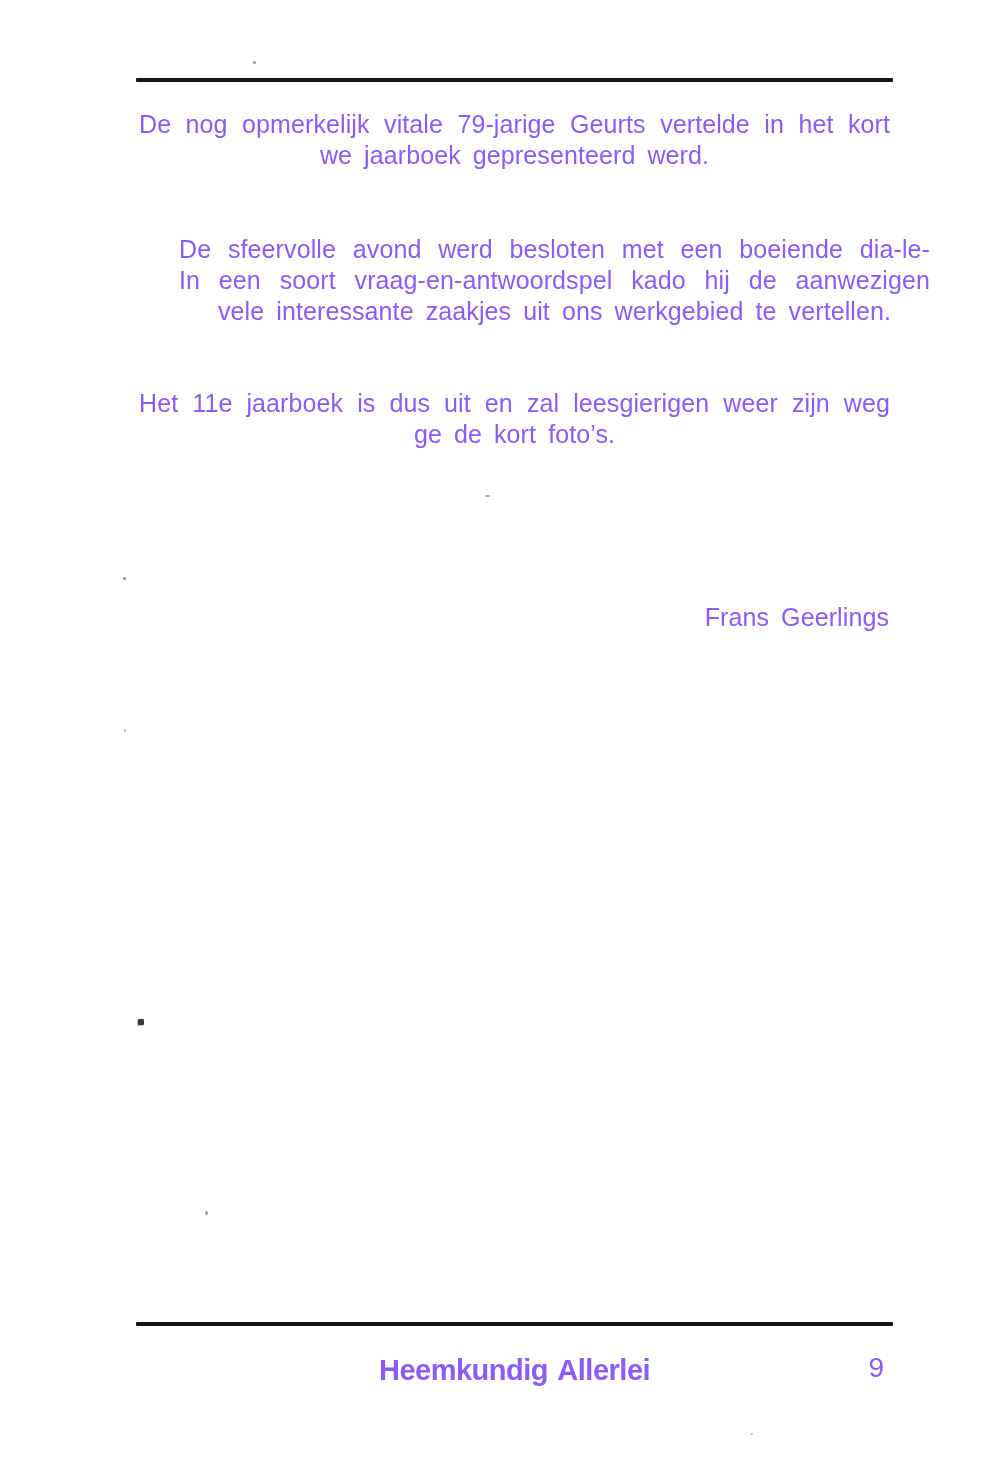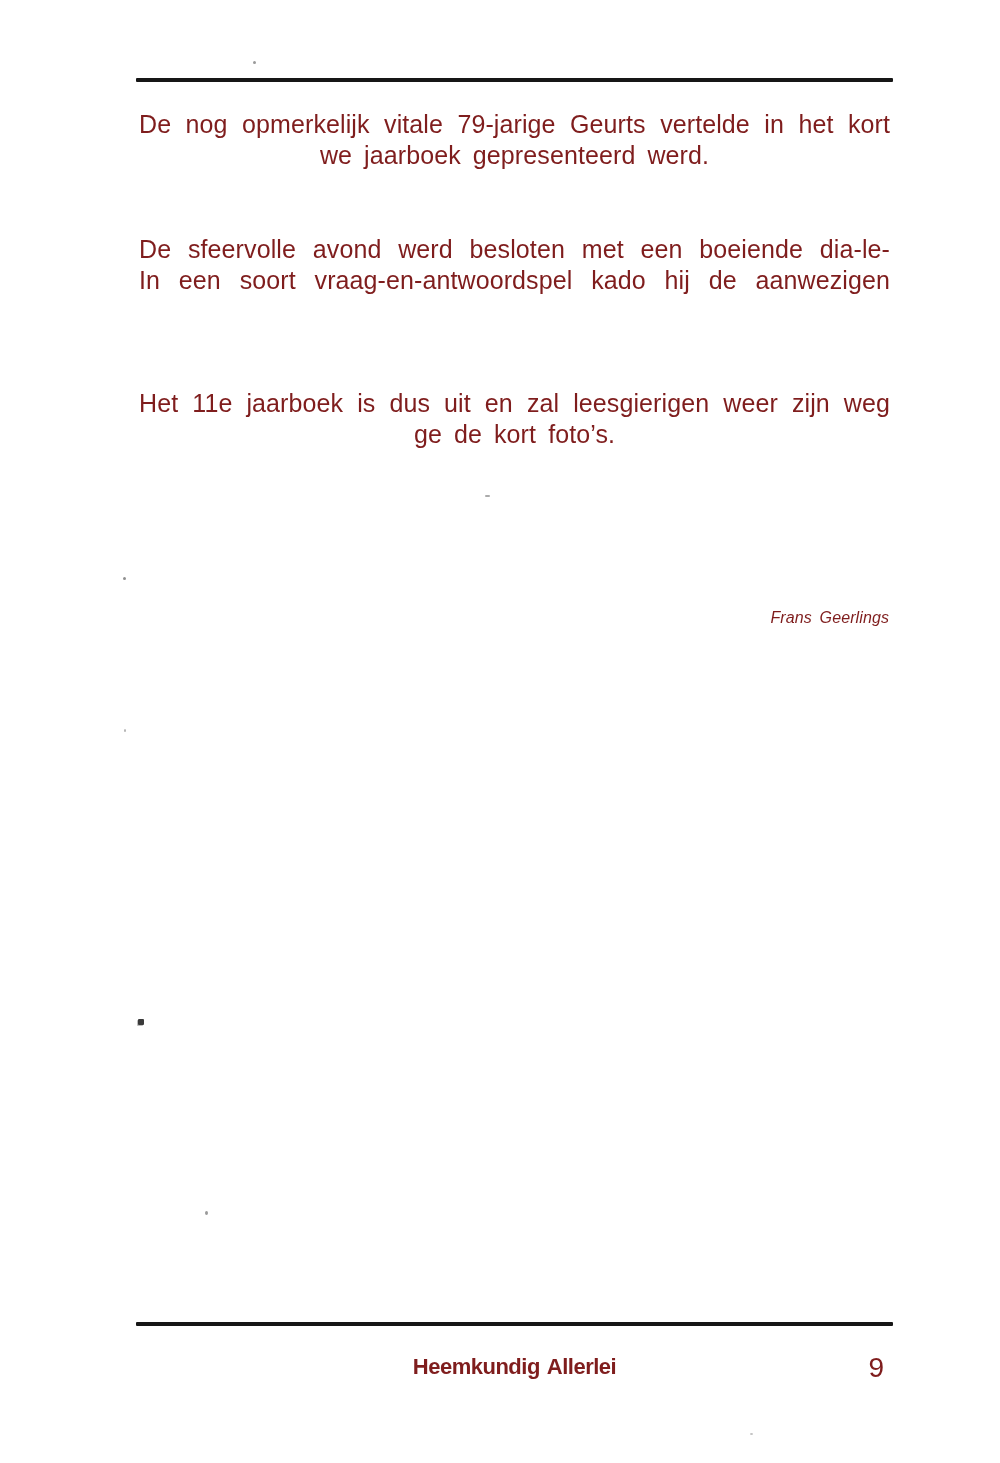"De nog opmerkelijk vitale 79-jarige" .page { color: #7f1d1d -> #8b5cf6 }
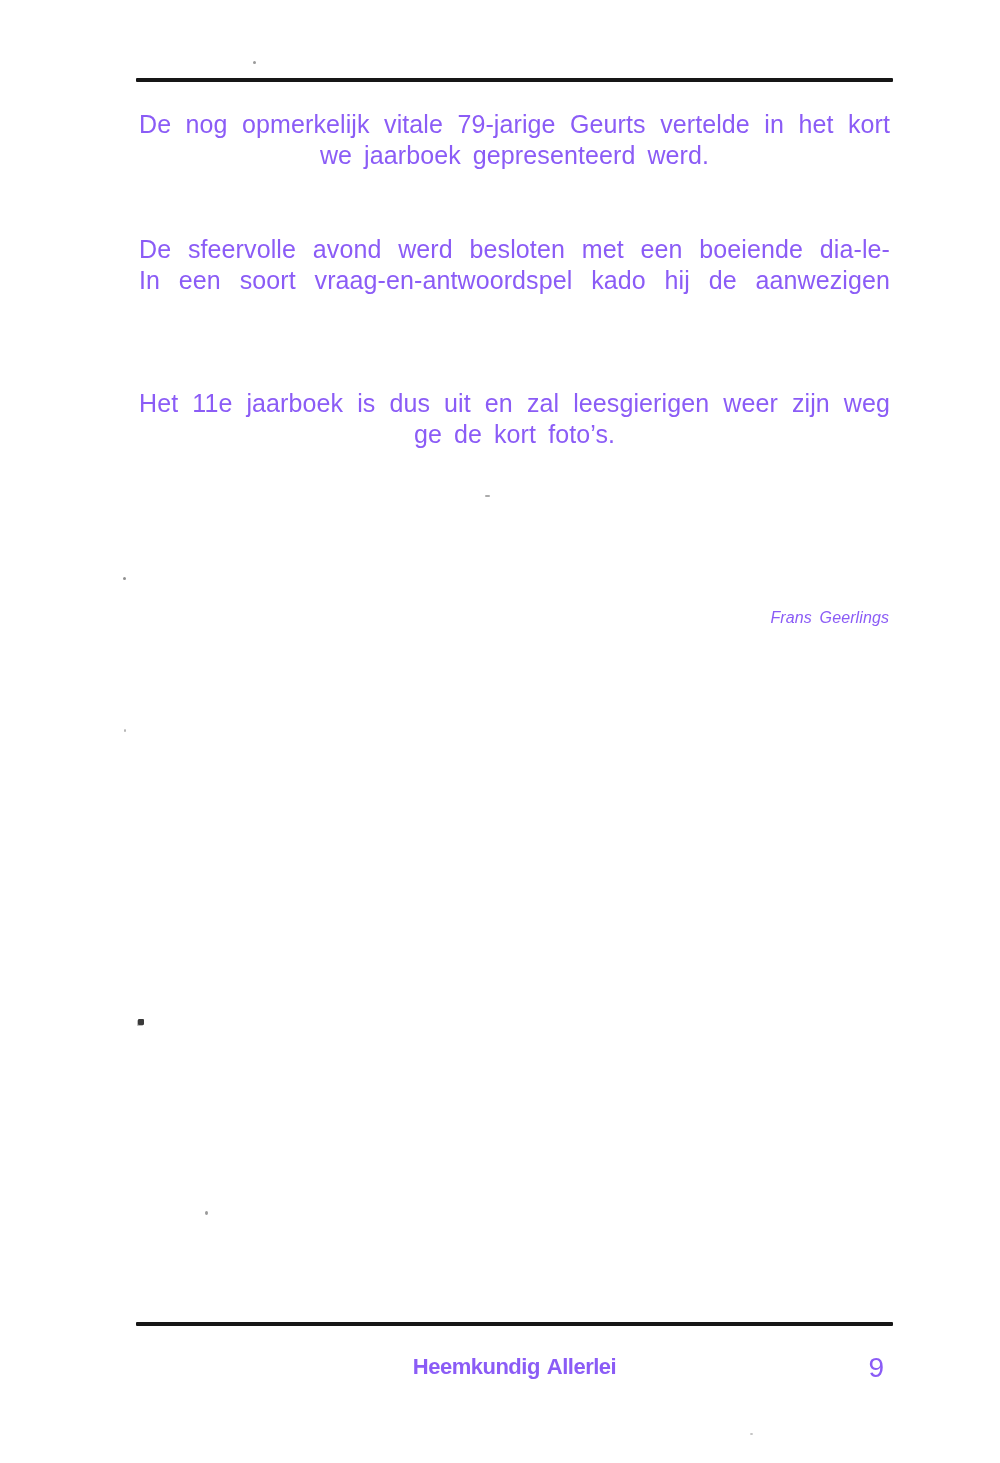"De sfeervolle avond werd besloten" .para-2 { margin-left: none -> 40px }
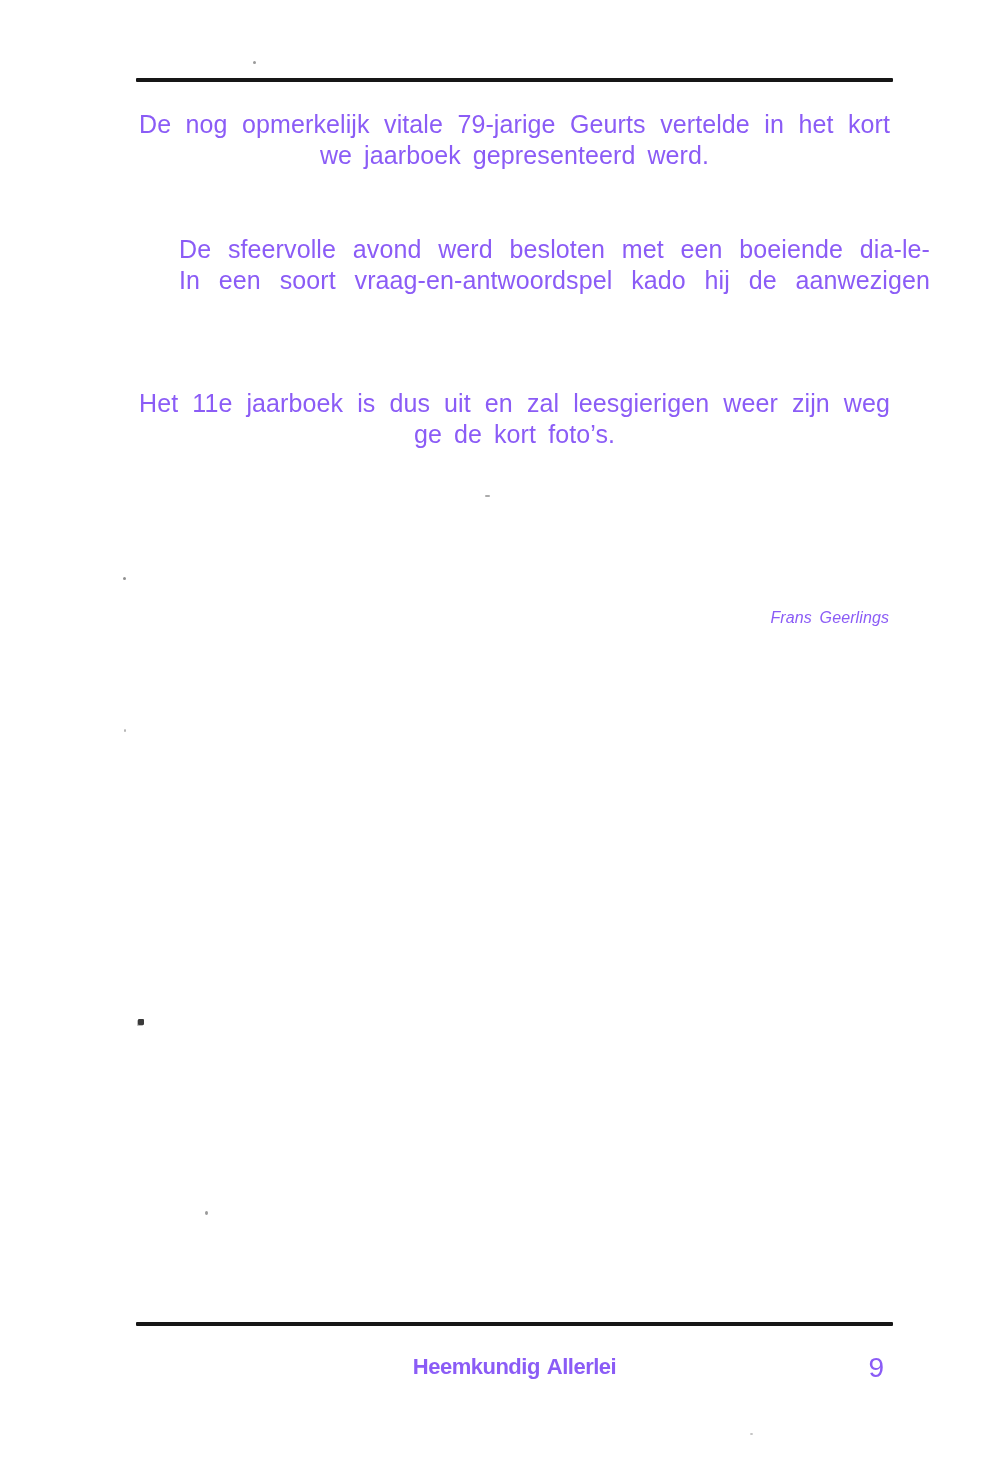"vele interessante zaakjes uit ons" div.line { html: none -> <div>vele interessante zaakjes uit ons werkgebied te vertellen.</div> }
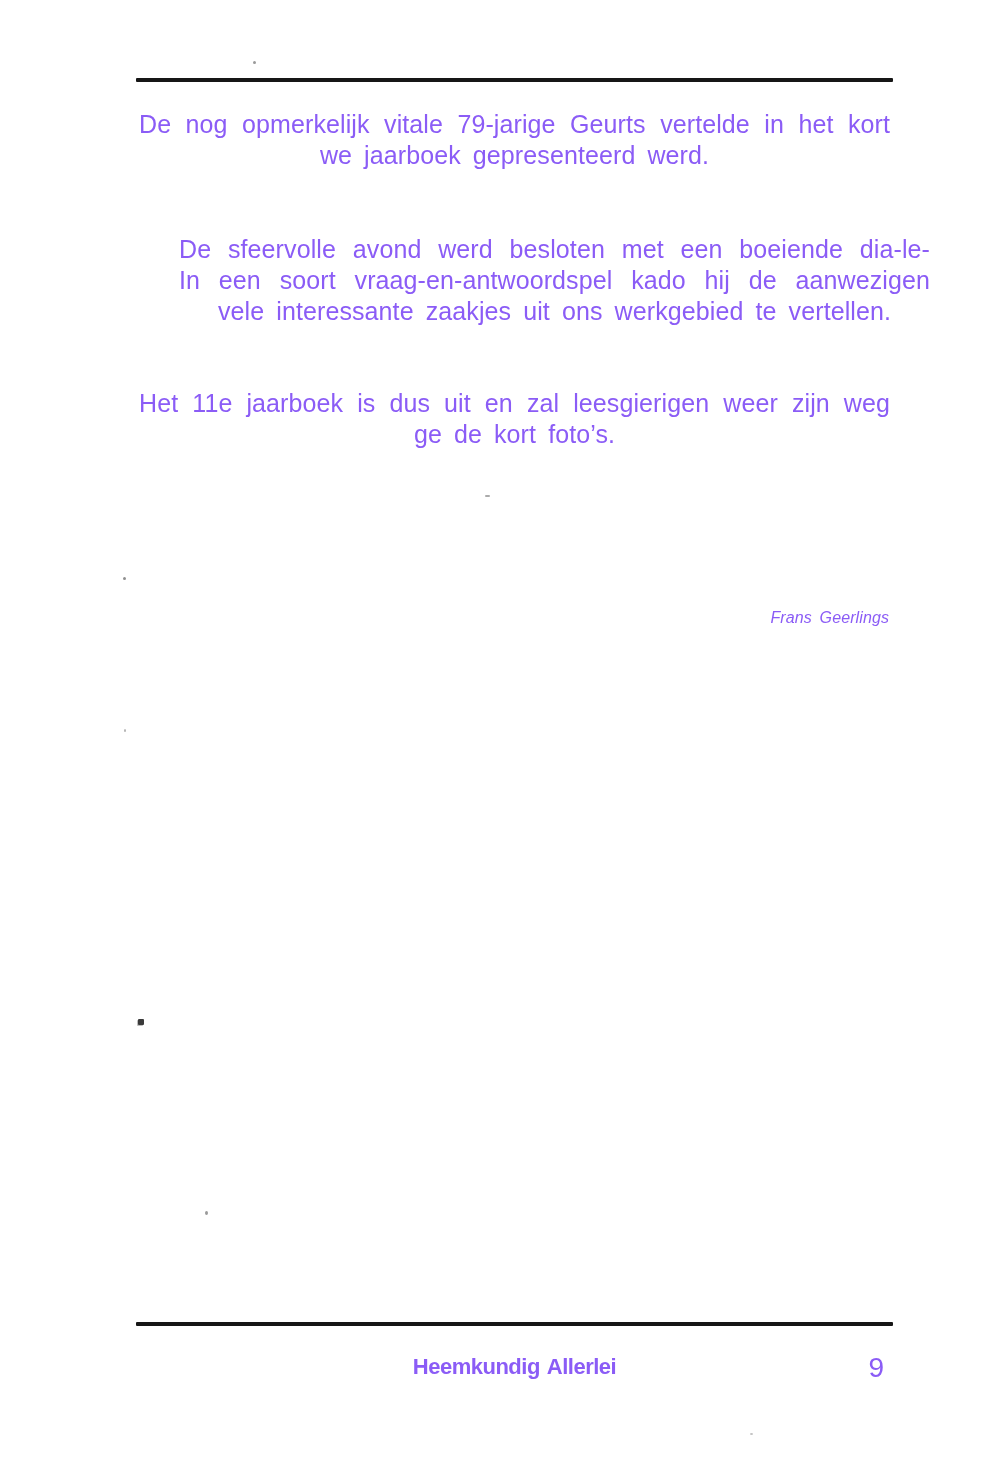"Frans Geerlings" .signature { font-size: 16px -> 25px; font-style: italic -> none }
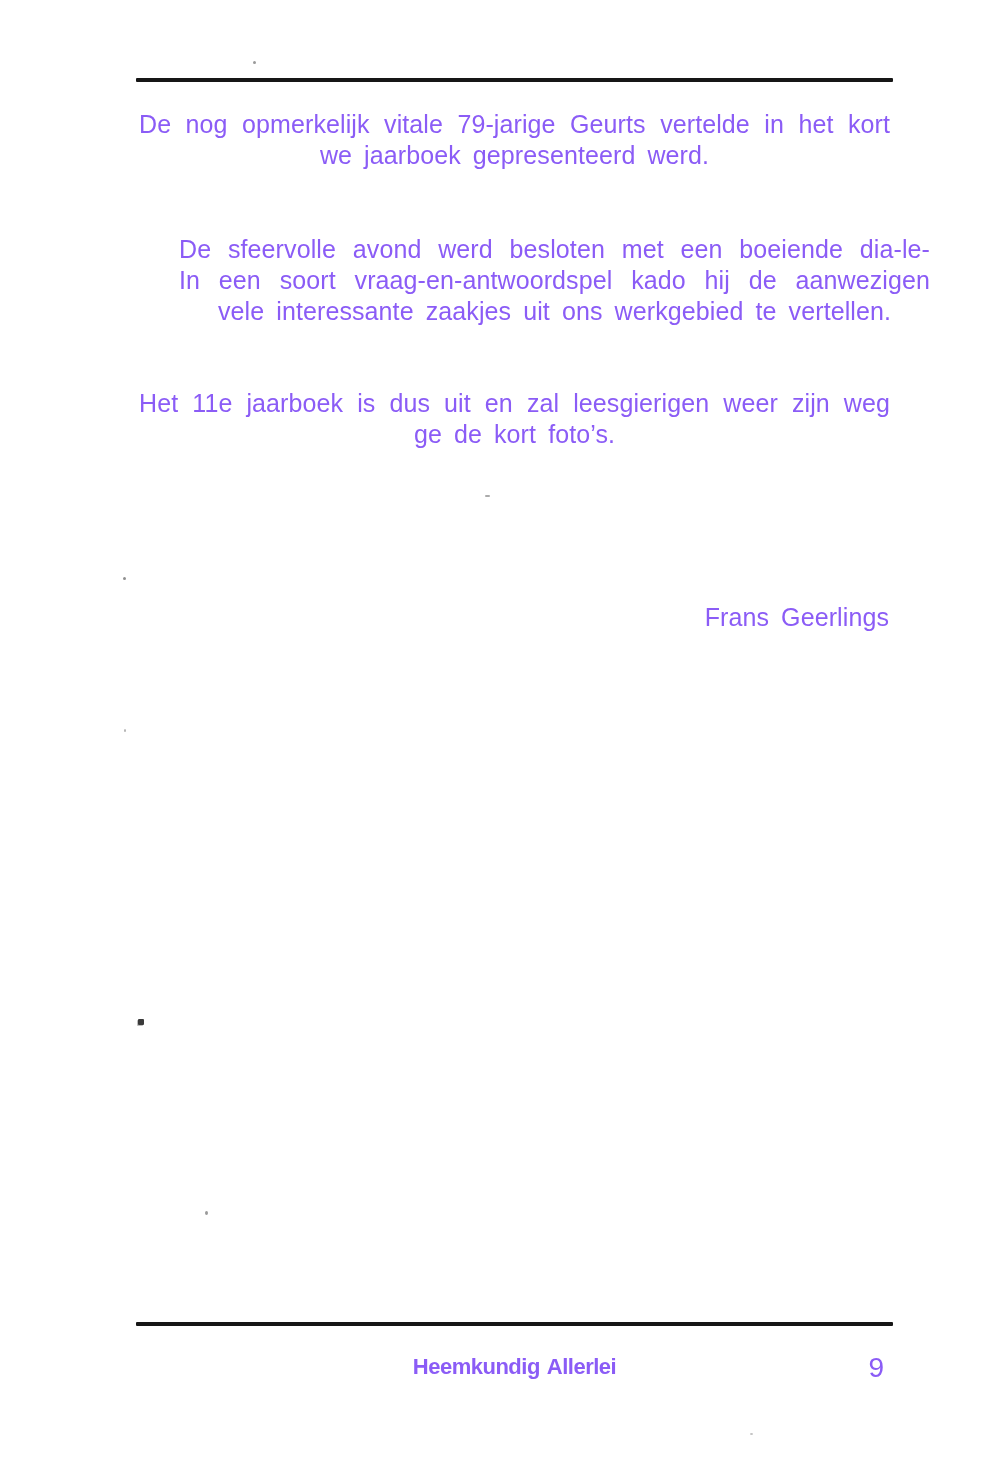"Heemkundig Allerlei" .footer-title { font-size: 22px -> 29px }
